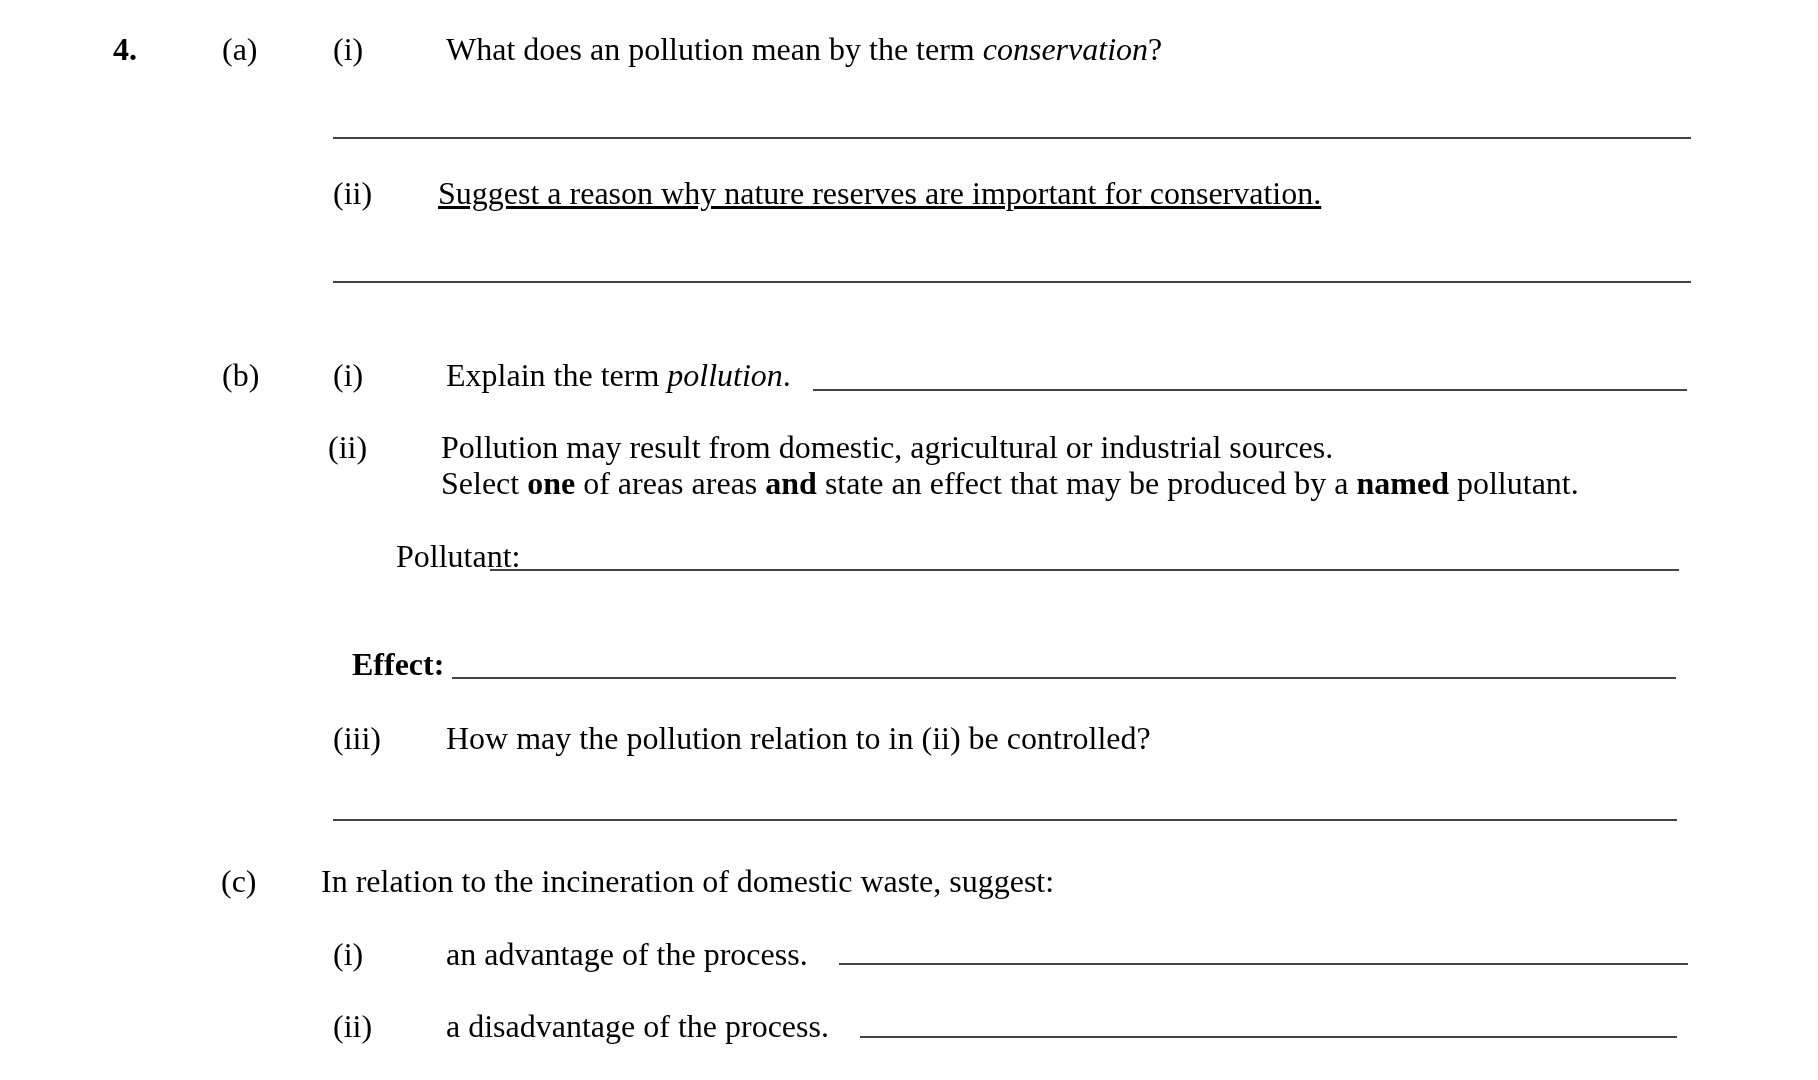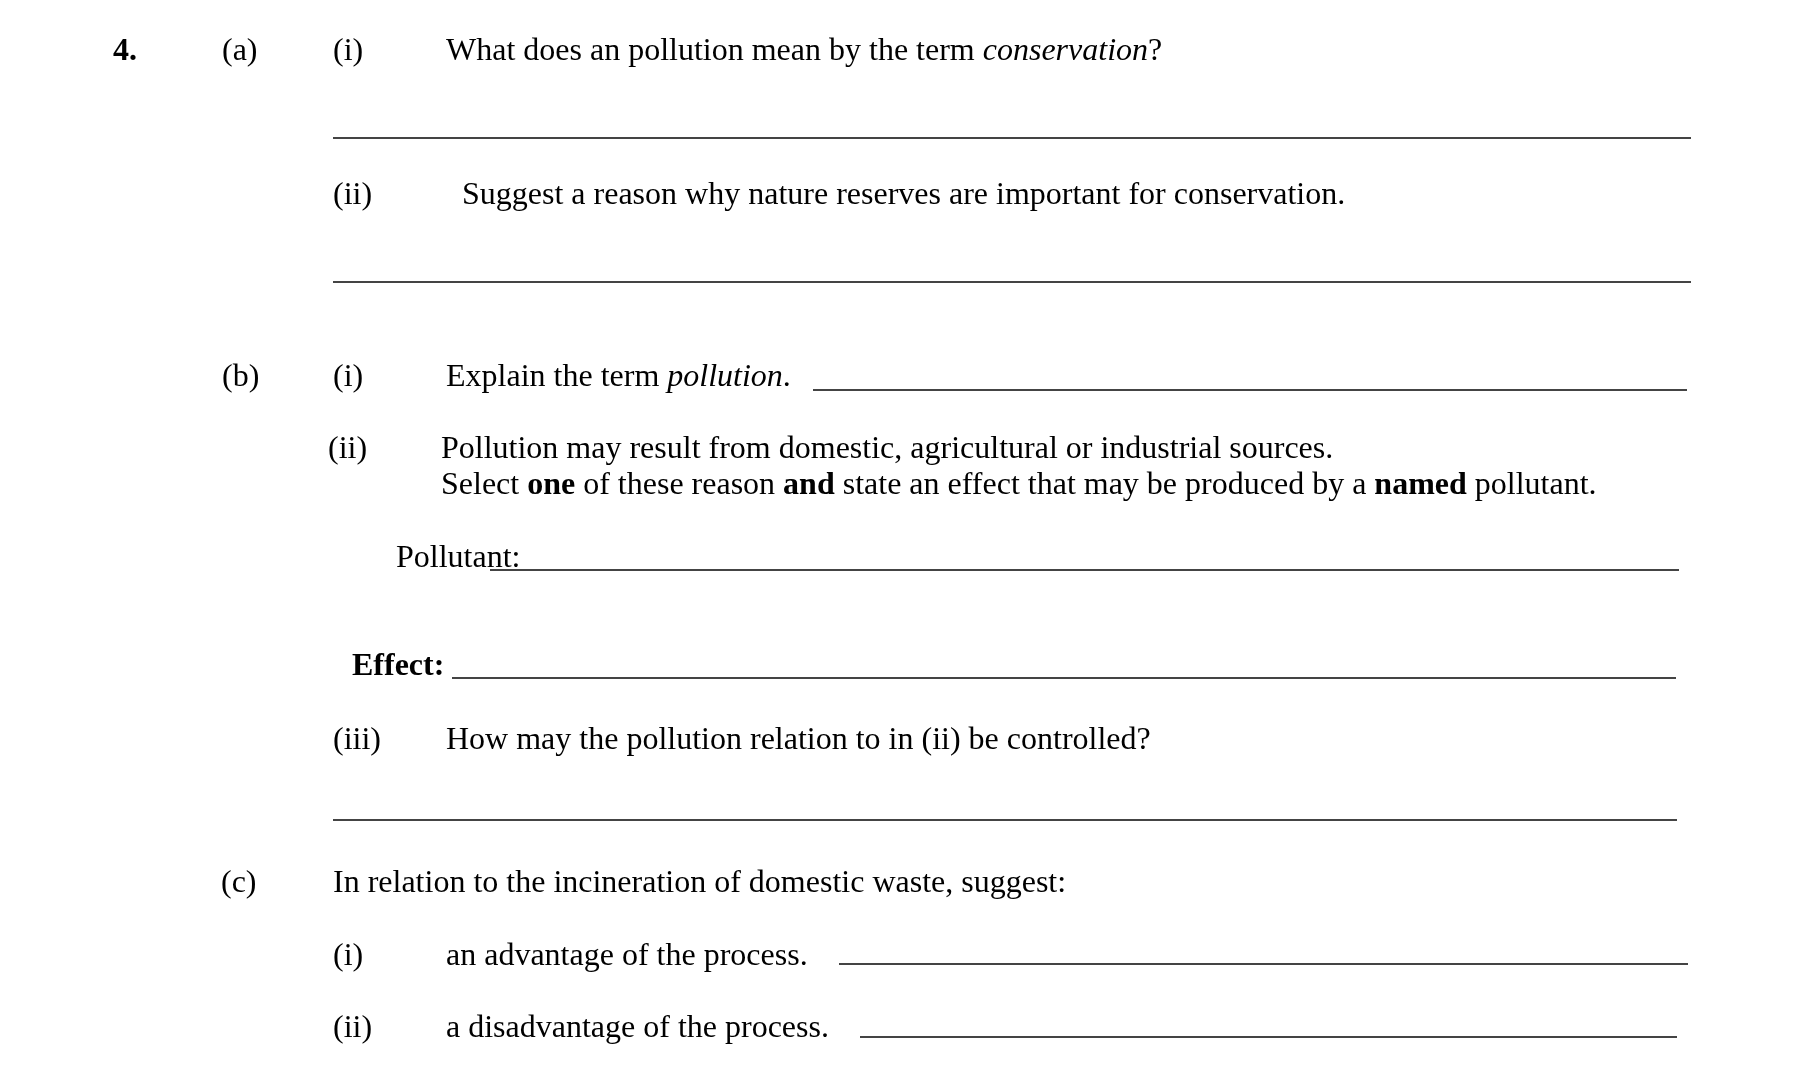"Suggest a reason why nature" div.t { left: 462px -> 438px; text-decoration: none -> underline }
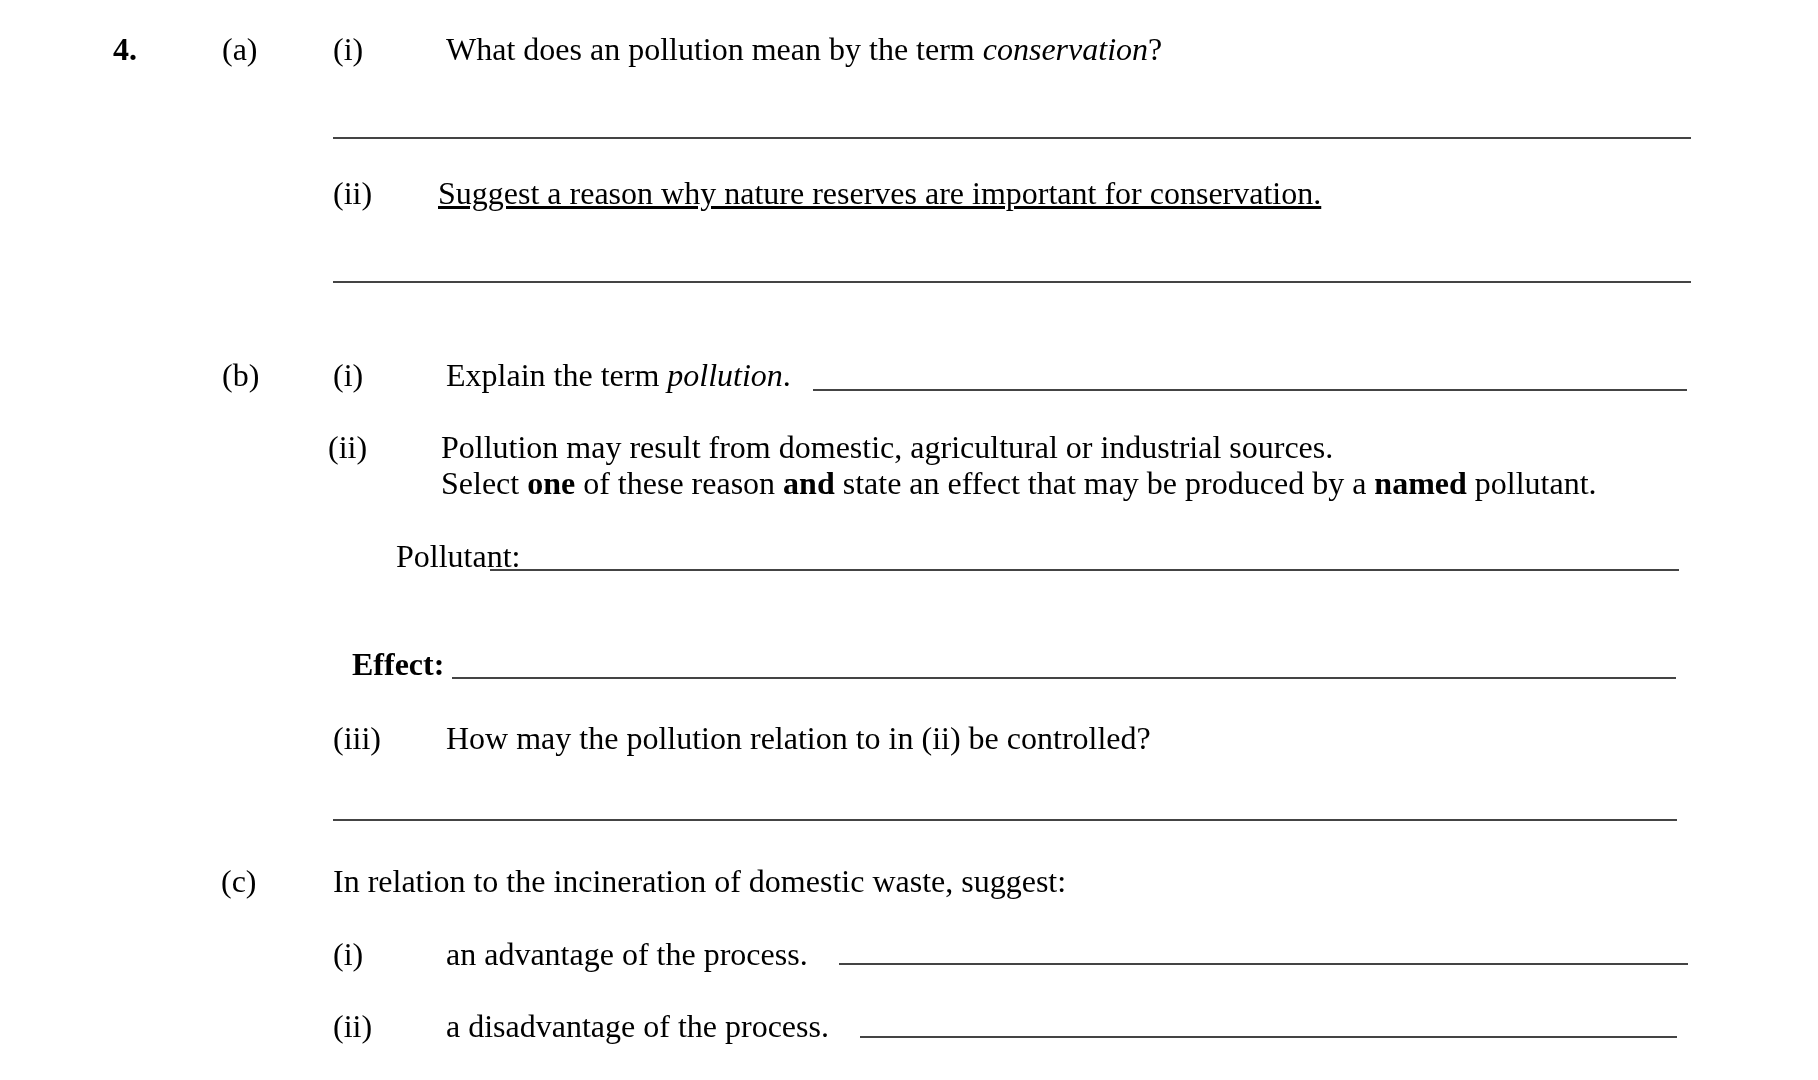"of these reason" span { text: these reason -> areas areas }
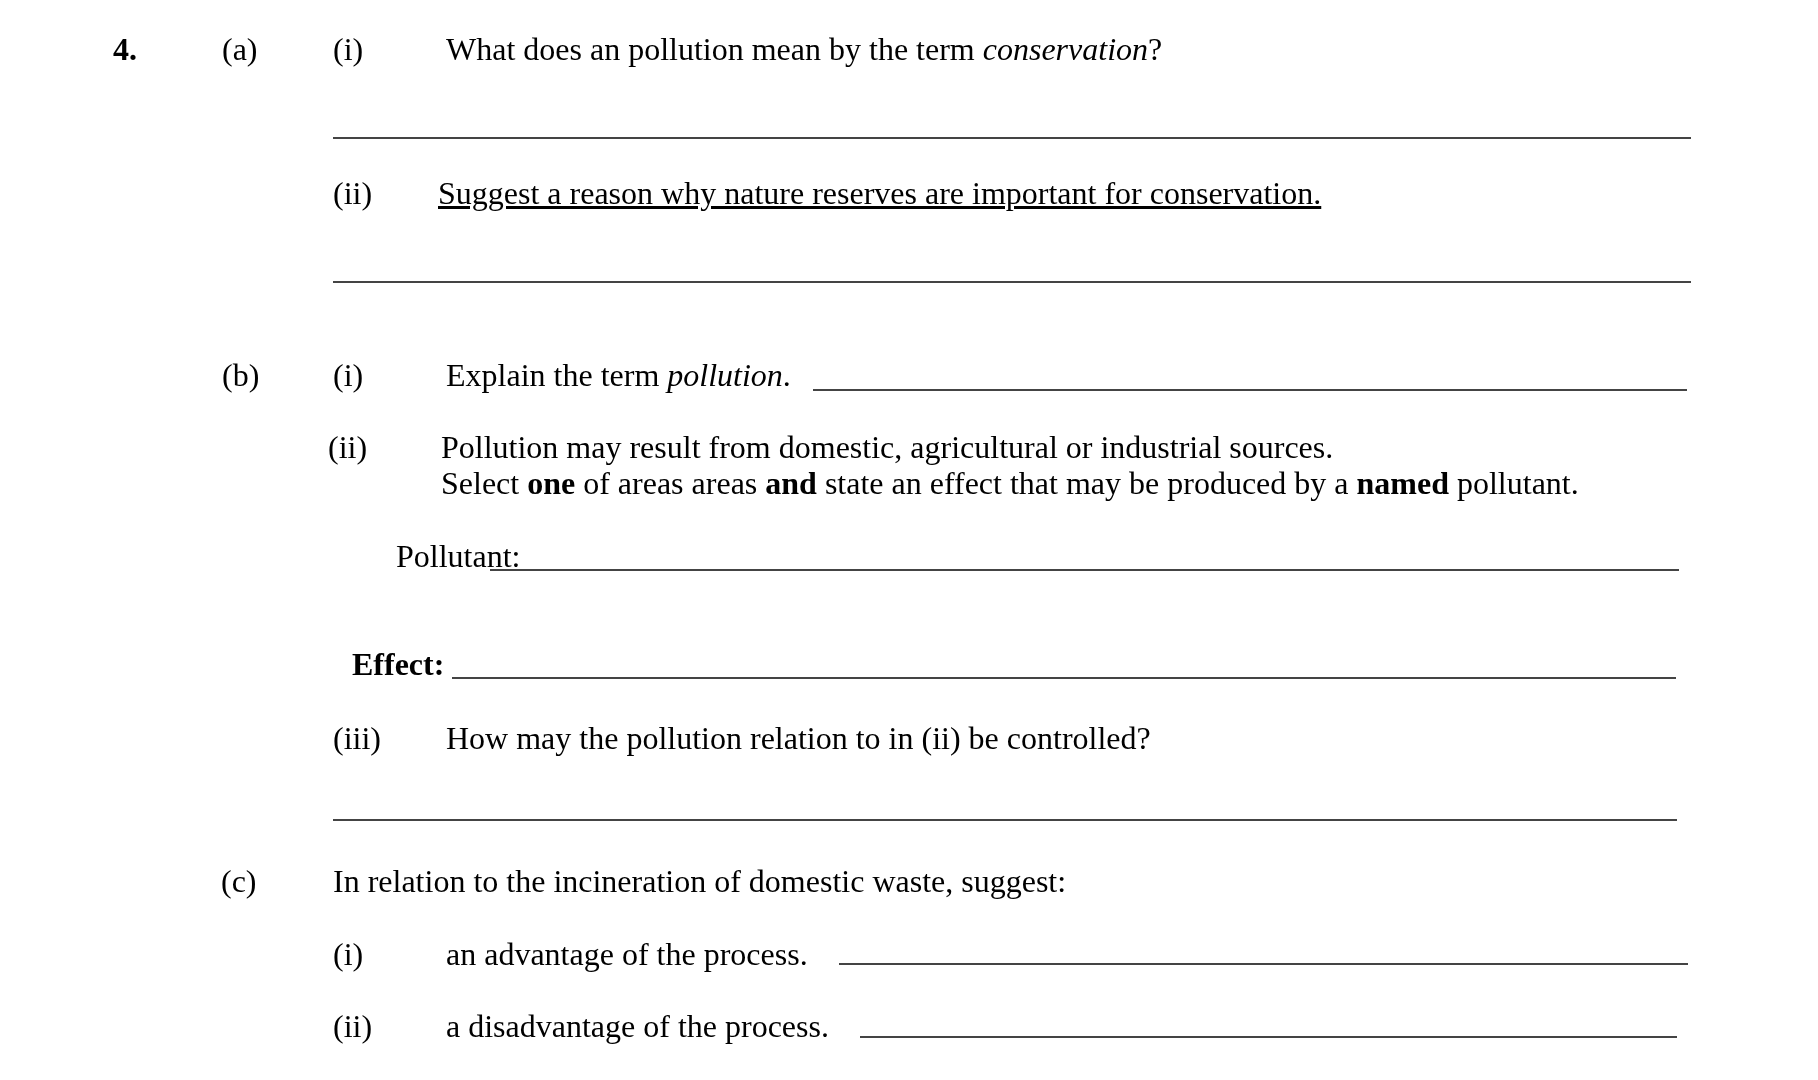"In relation to the incineration" div.t { left: 333px -> 321px }
